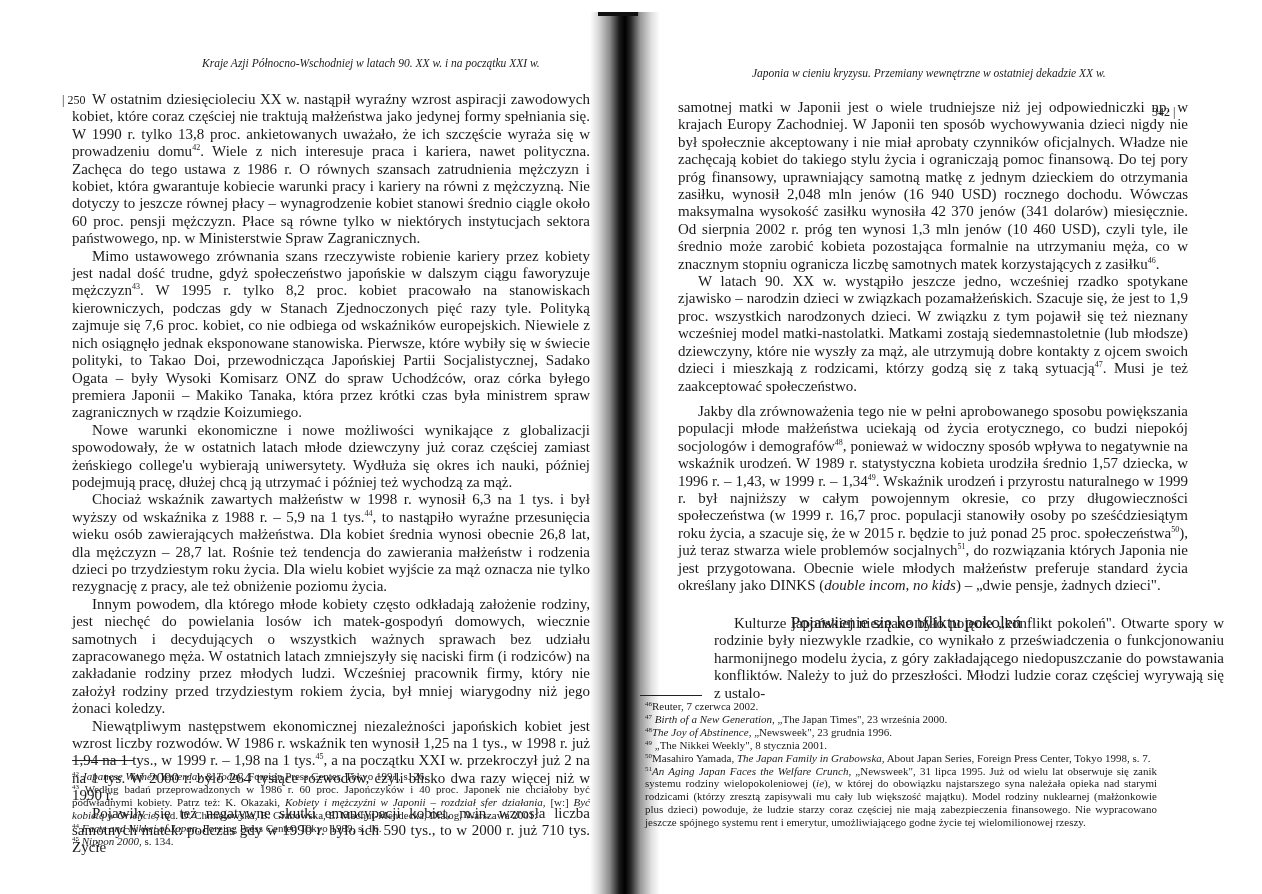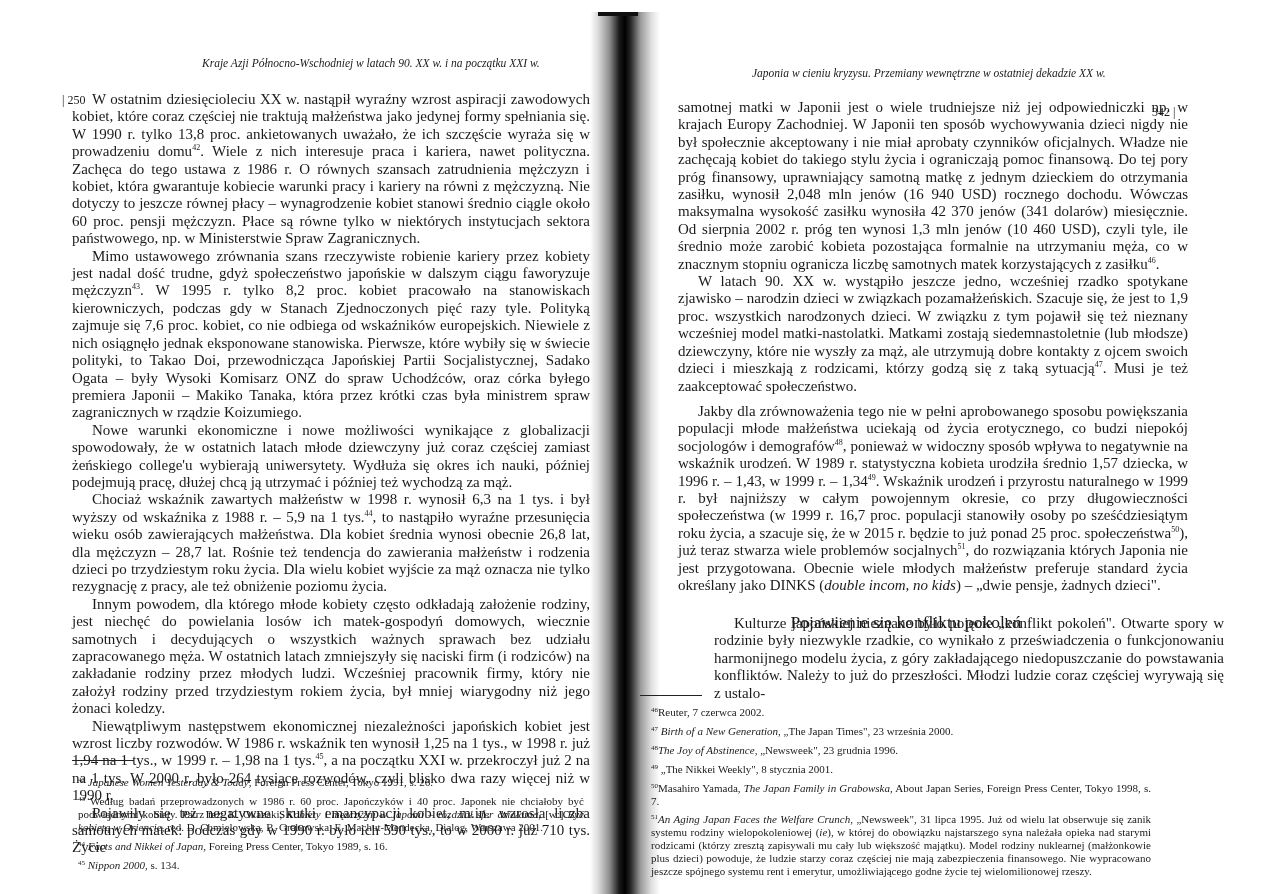"46Reuter, 7 czerwca 2002." .footnotes .fn { margin: 6px -> 0 }
